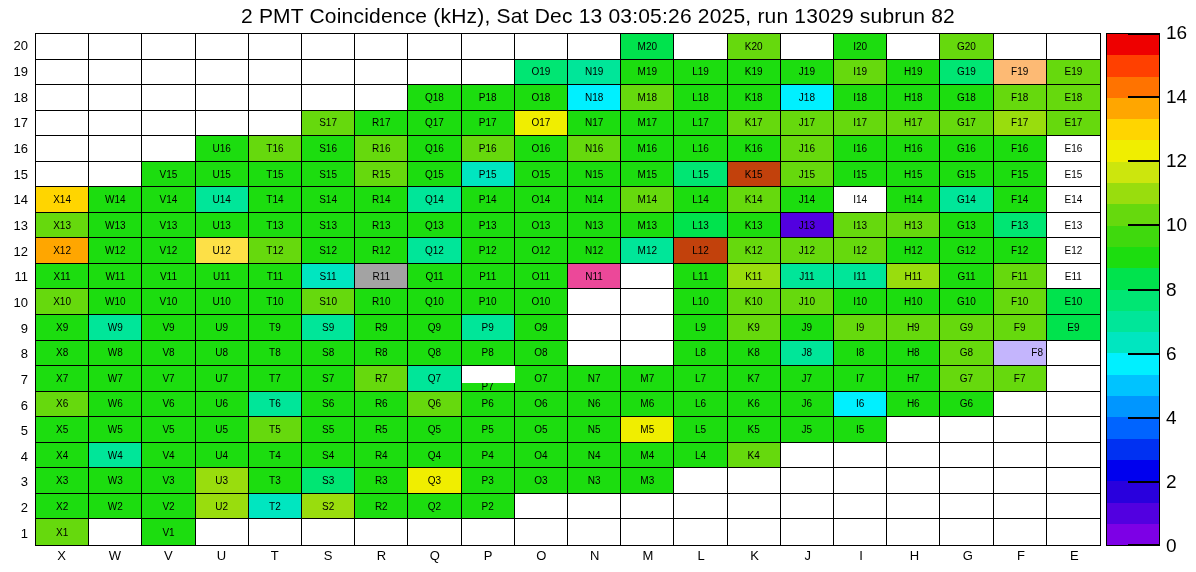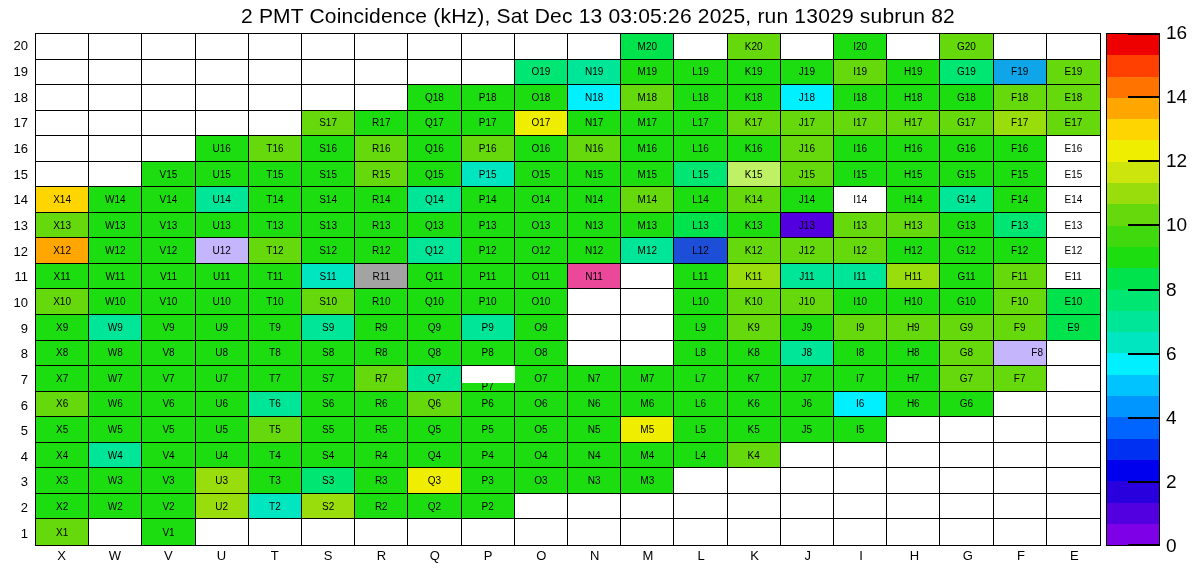"F19" div.cell { background: #0ea5e9 -> #fdba74 }
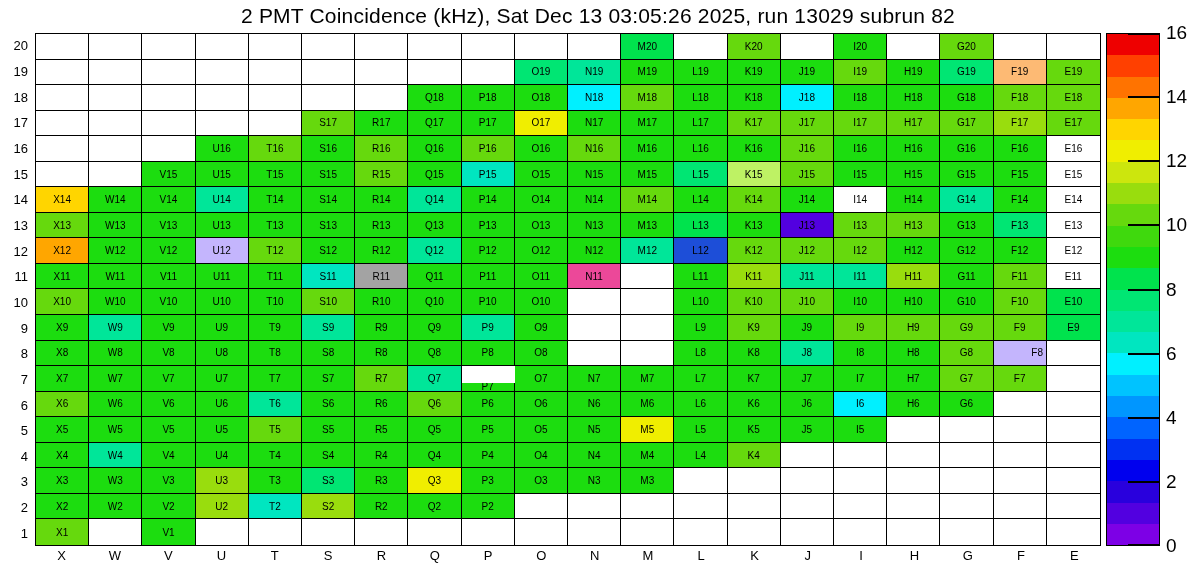"K15" div.cell { background: #bef264 -> #c2410c }
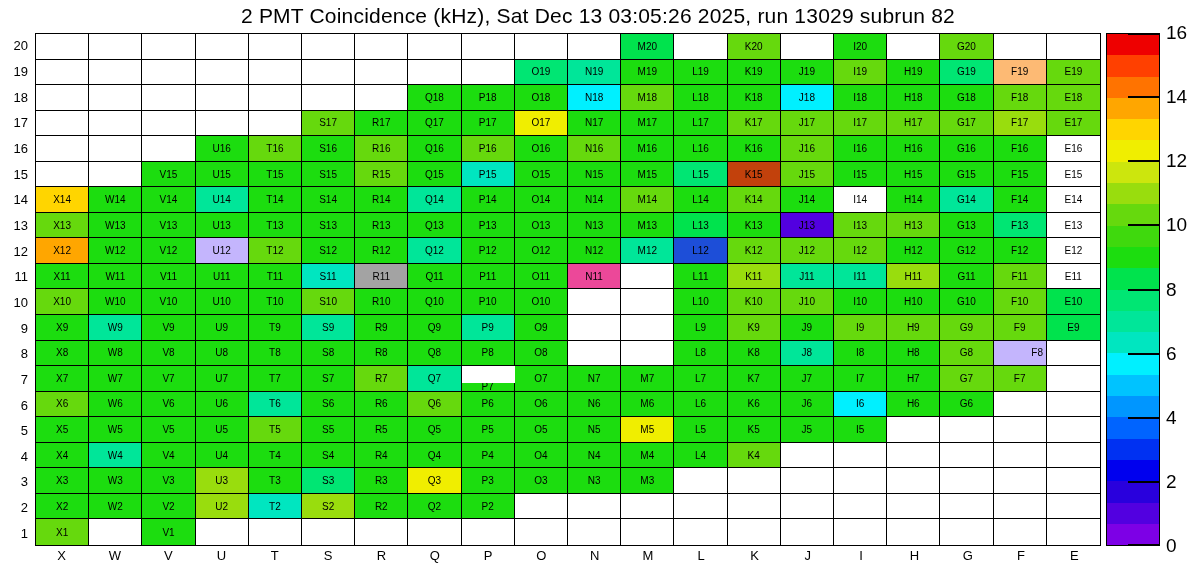"U12" div.cell { background: #c4b5fd -> #fde047 }
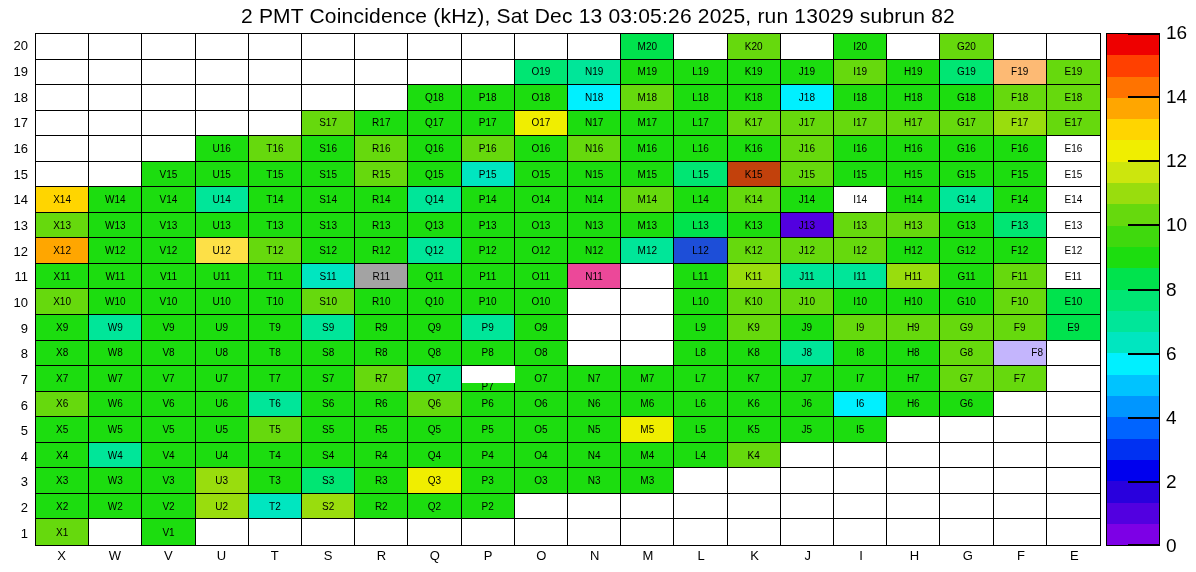"L12" div.cell { background: #1d4ed8 -> #c2410c }
